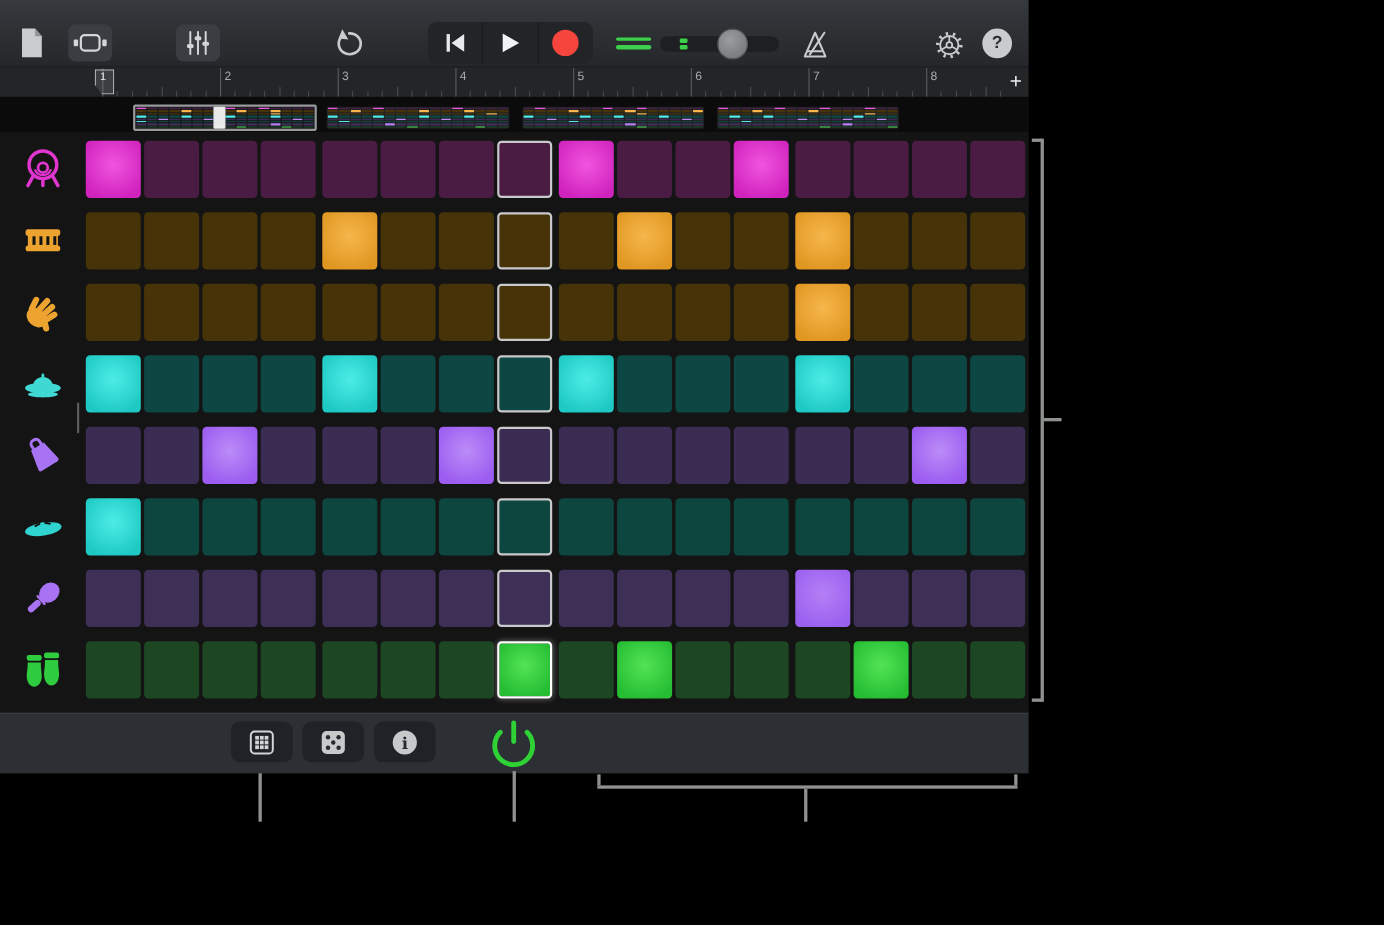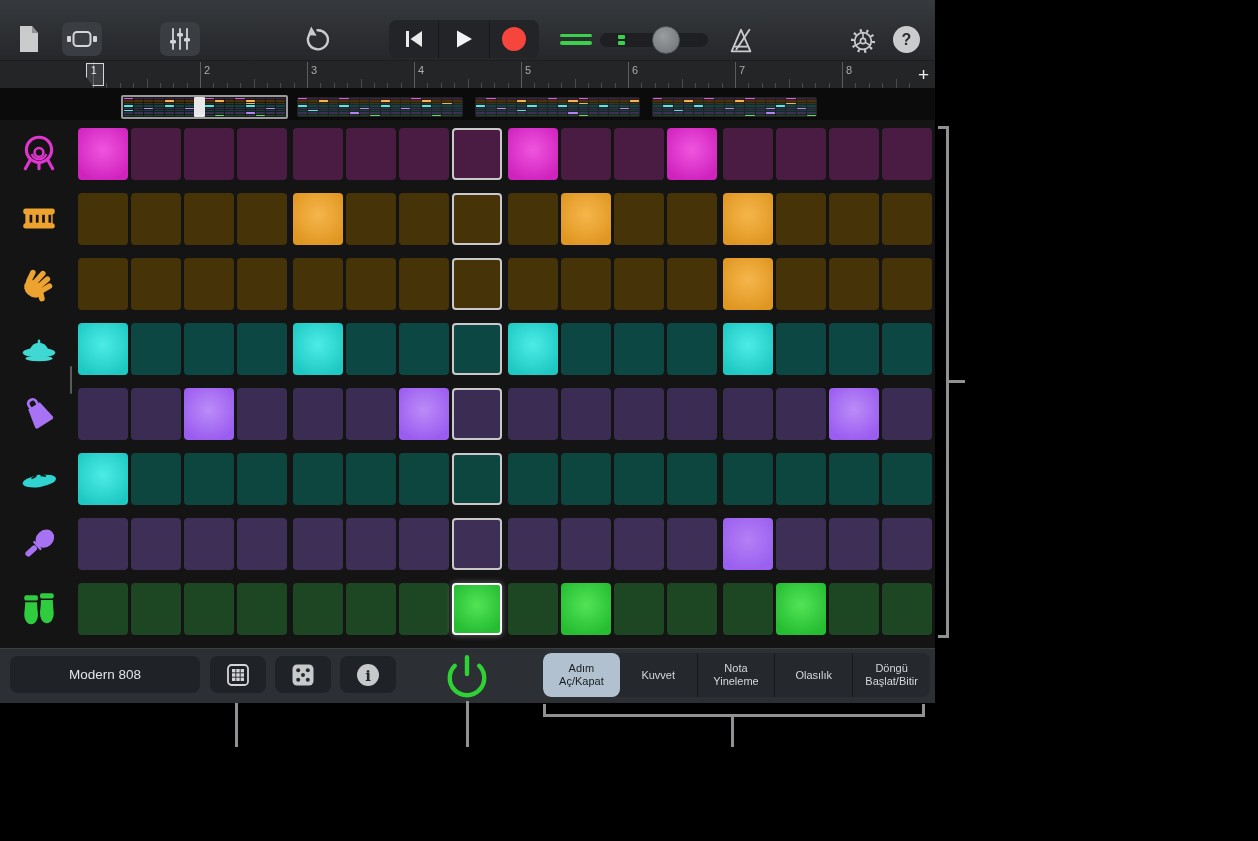"Modern 808" div.bb-btn { html: <div> <span>Modern 808</span> </div> -> none }
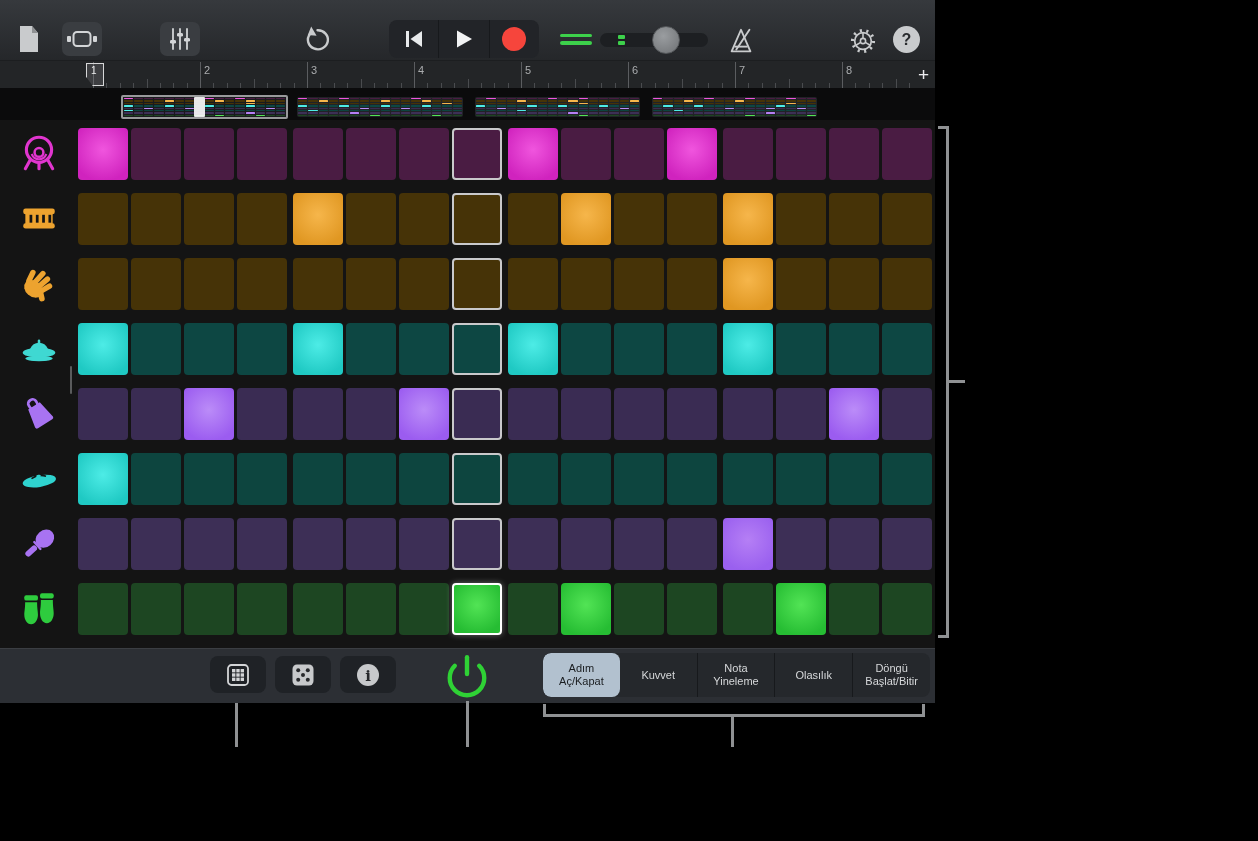"Adım" div.segments { html: <div> <div>Adım Aç/Kapat</div> <div>Kuvvet</div> <div>Nota Yineleme</div> <div>Olasılık</div> <div>Döngü Başlat/Bitir</div> </div> -> none }
